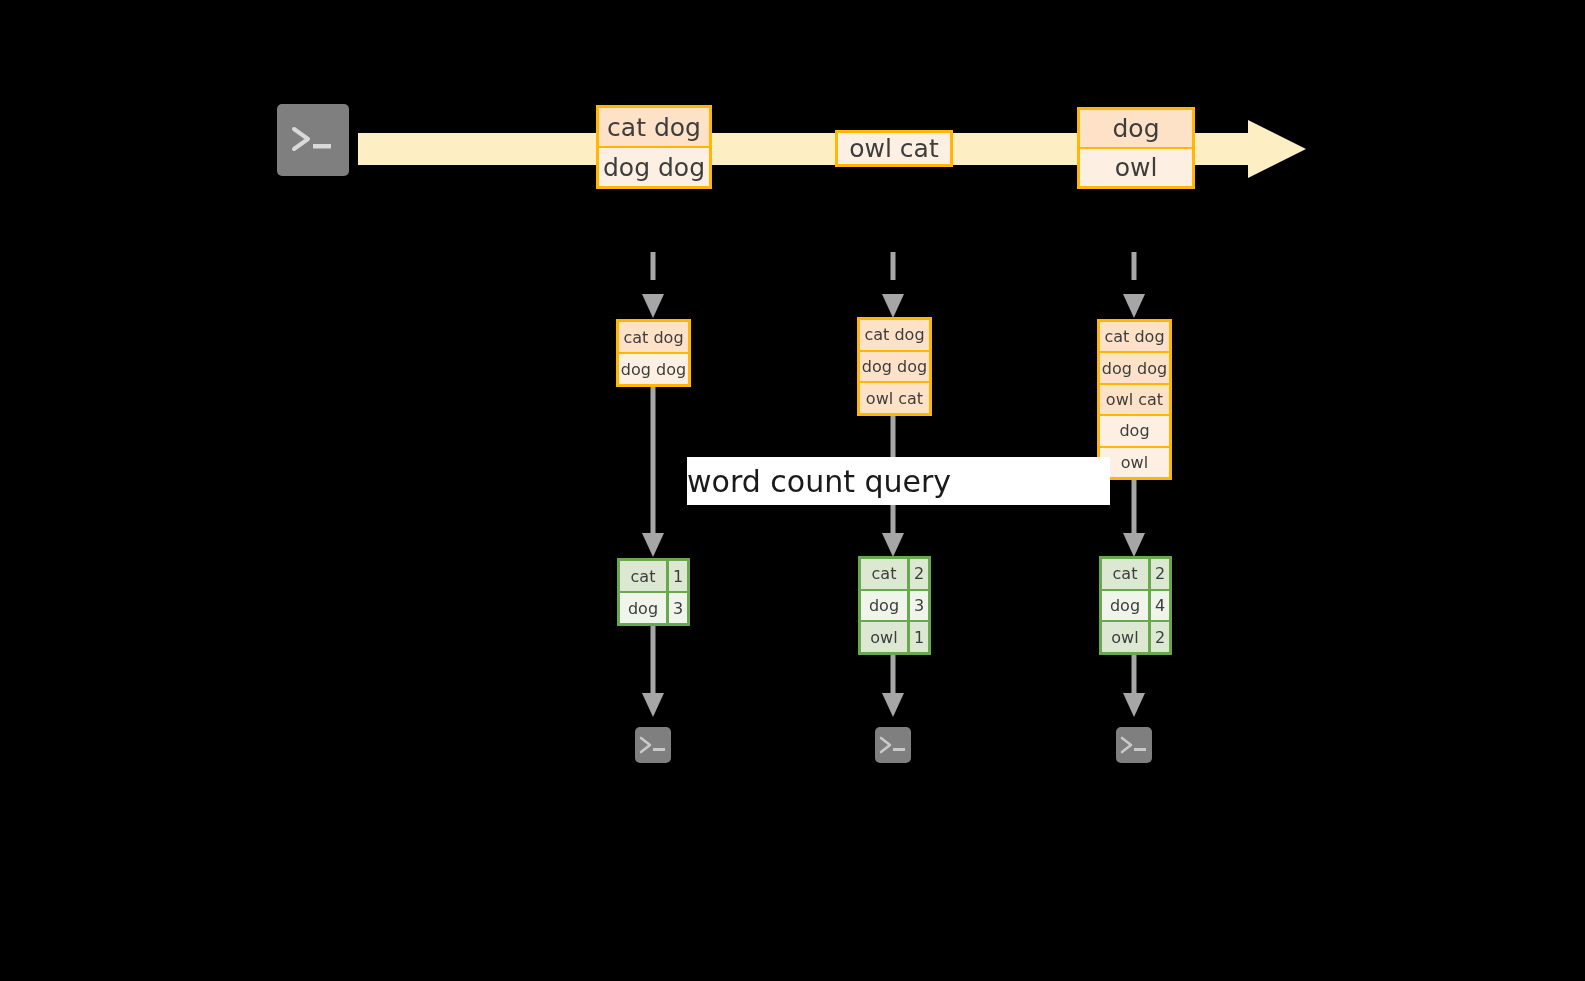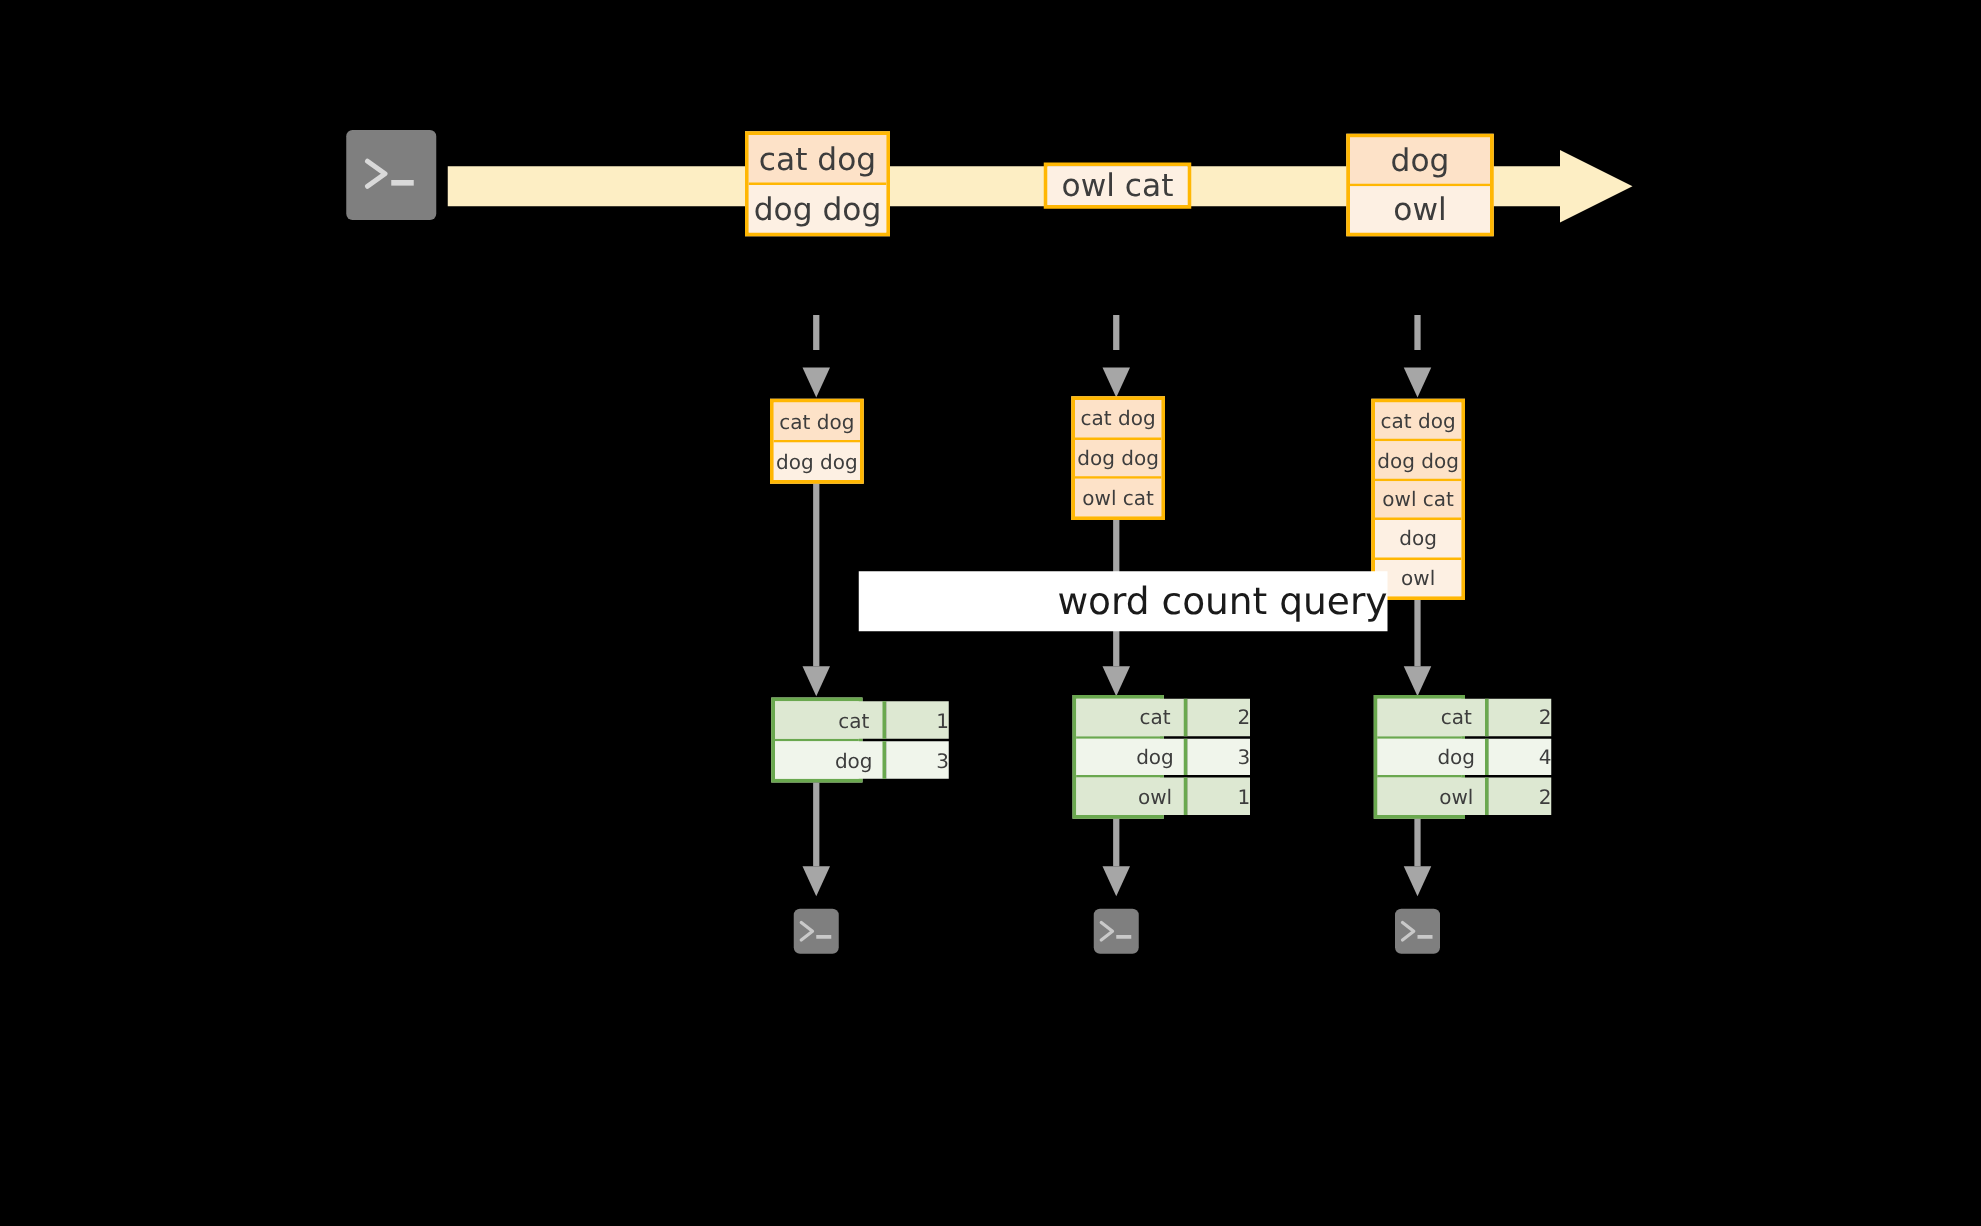"word count query" .banner { justify-content: flex-end -> flex-start }
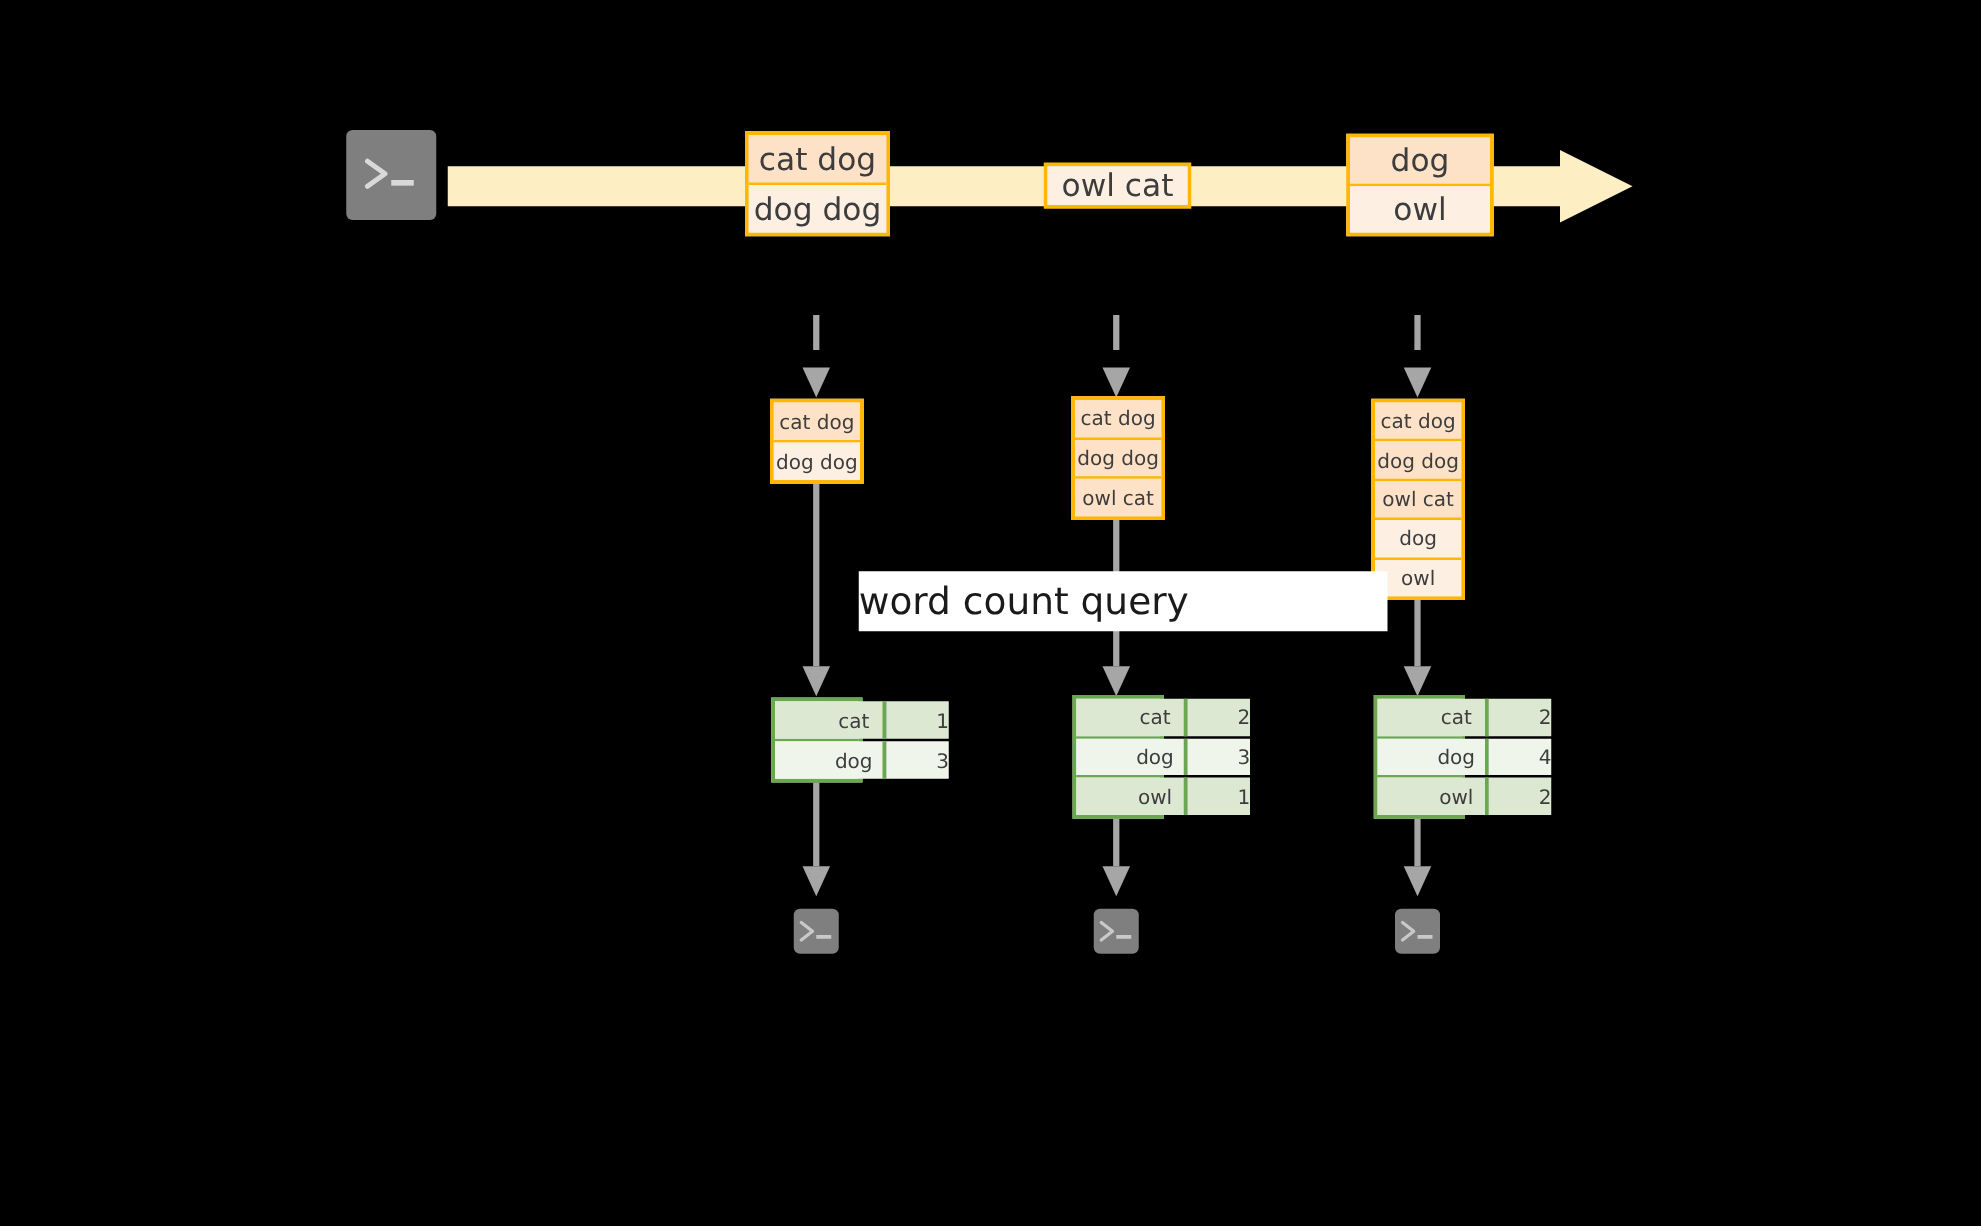"cat" .res .k,.res .v { padding-left: 40px -> none }
